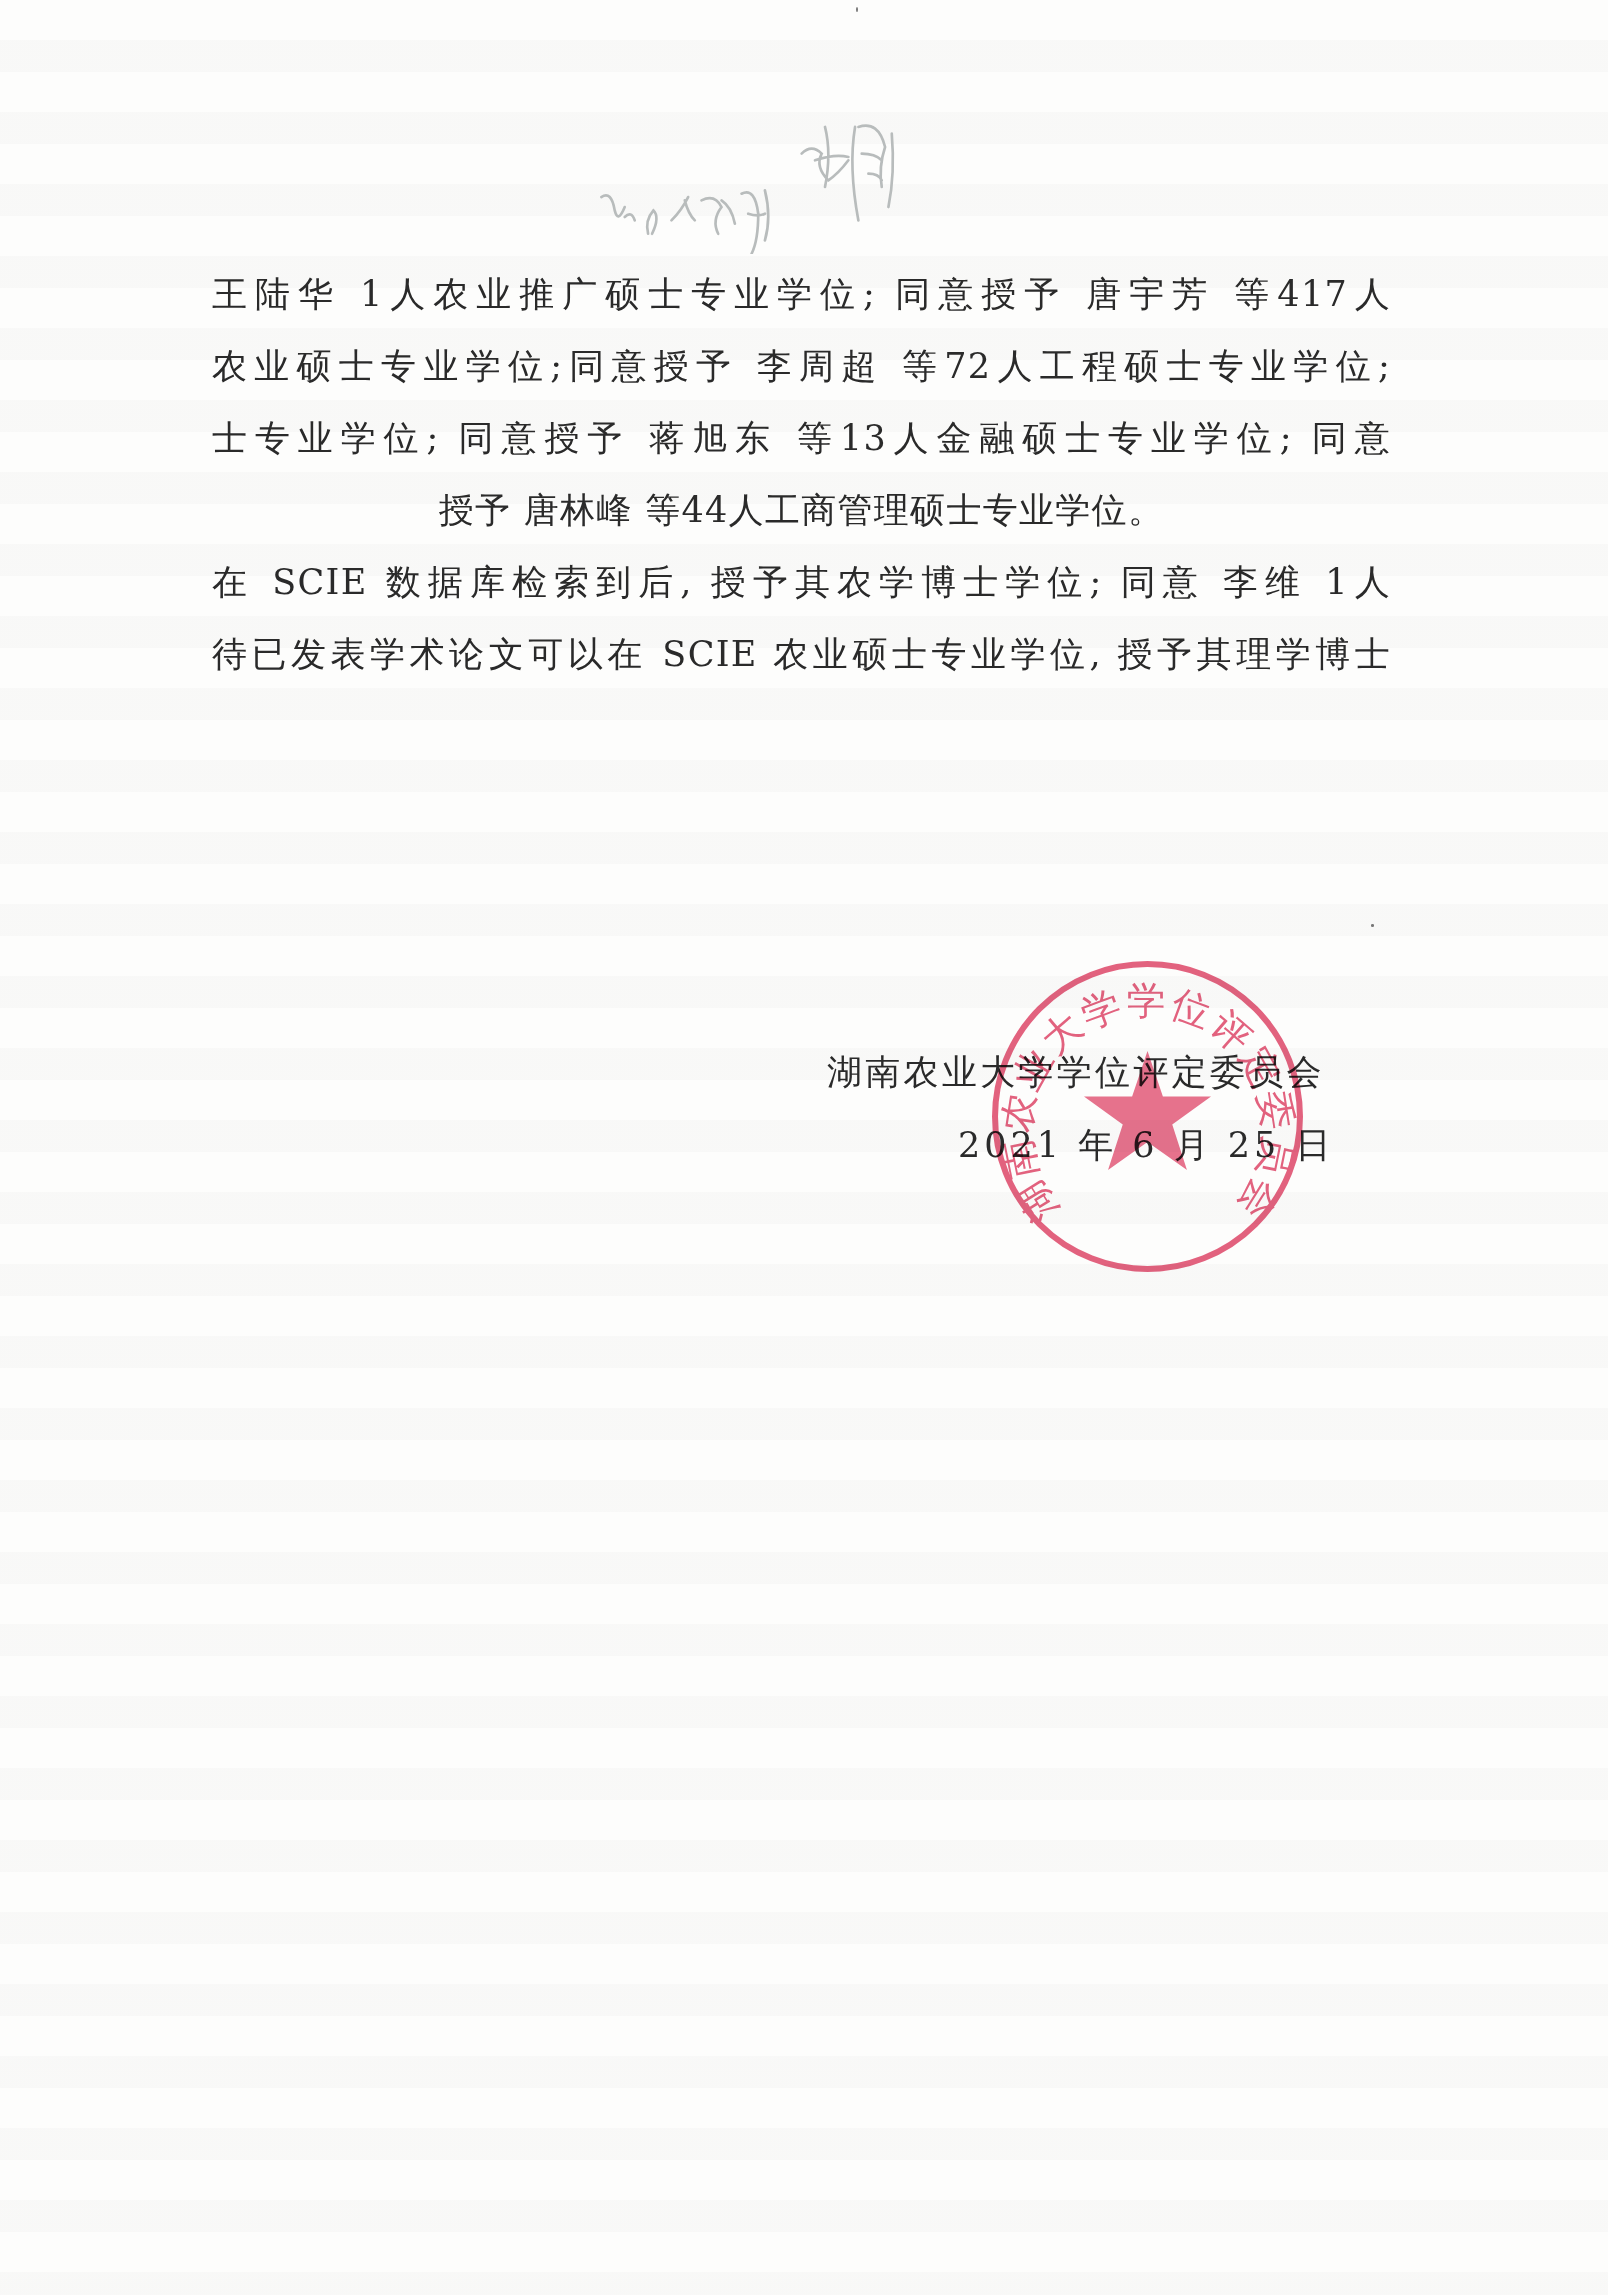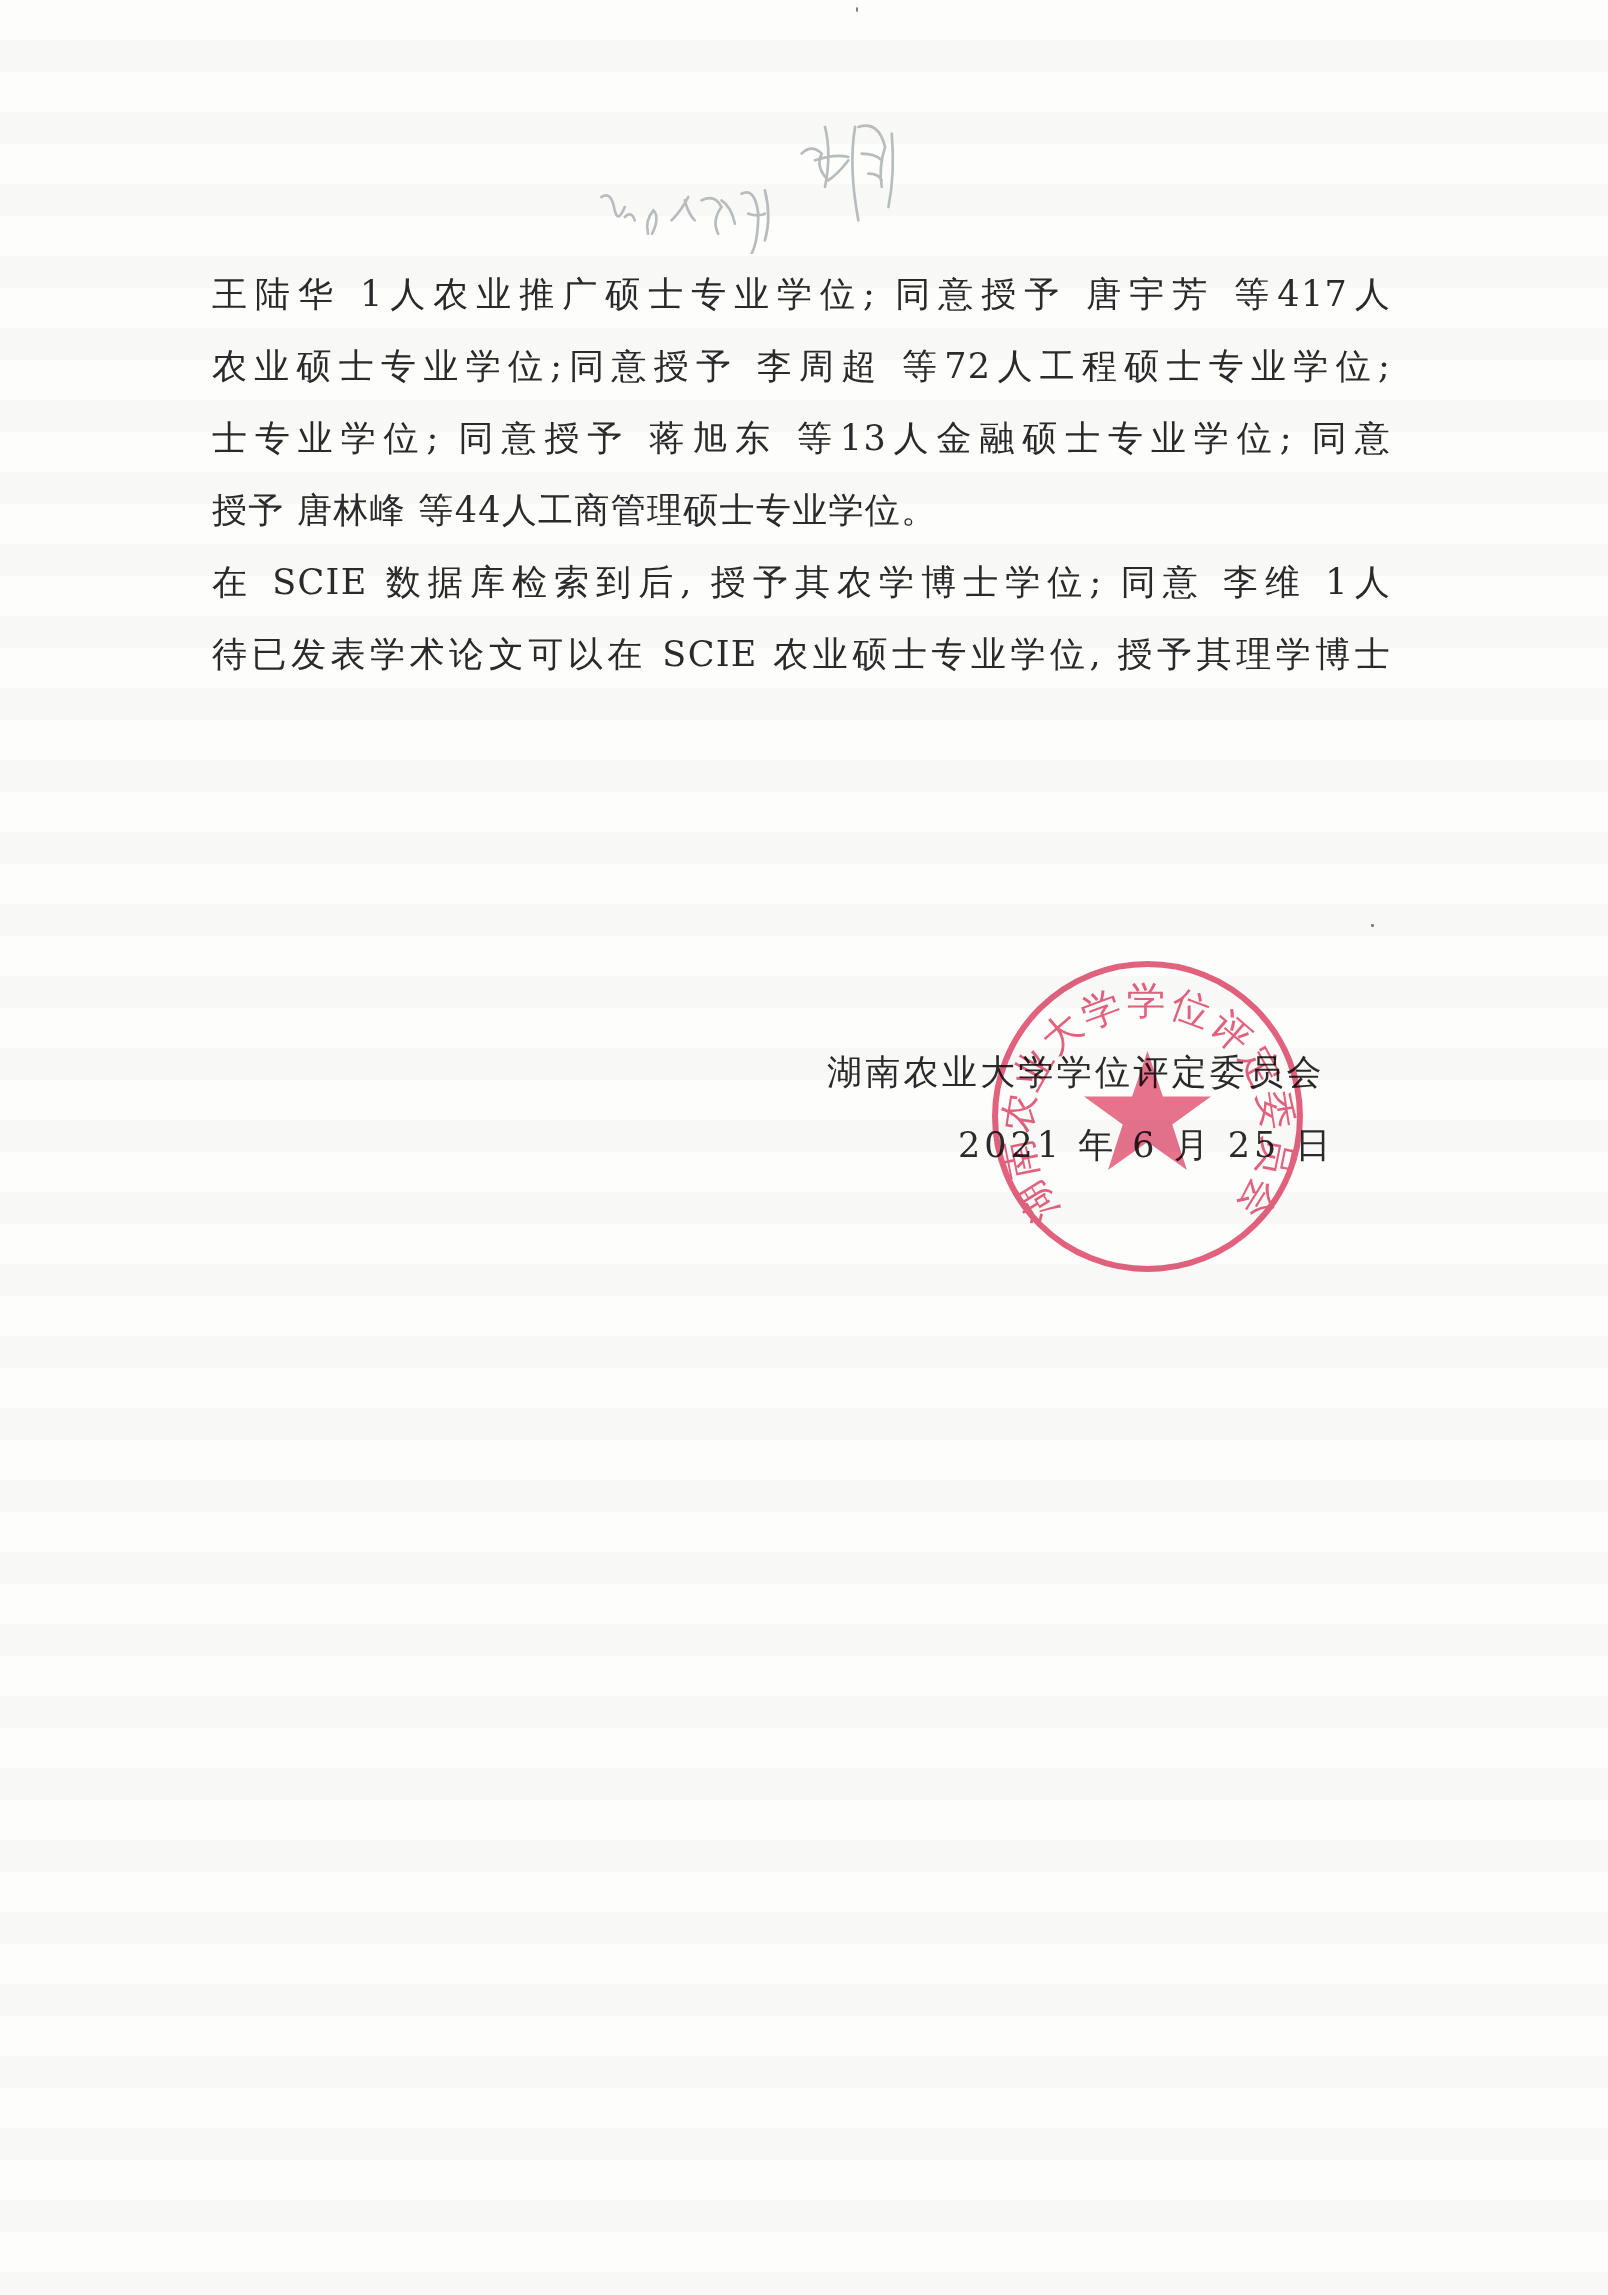"授予 唐林峰 等44人工商管理硕士专业学位。" .line { text-align: none -> center }
